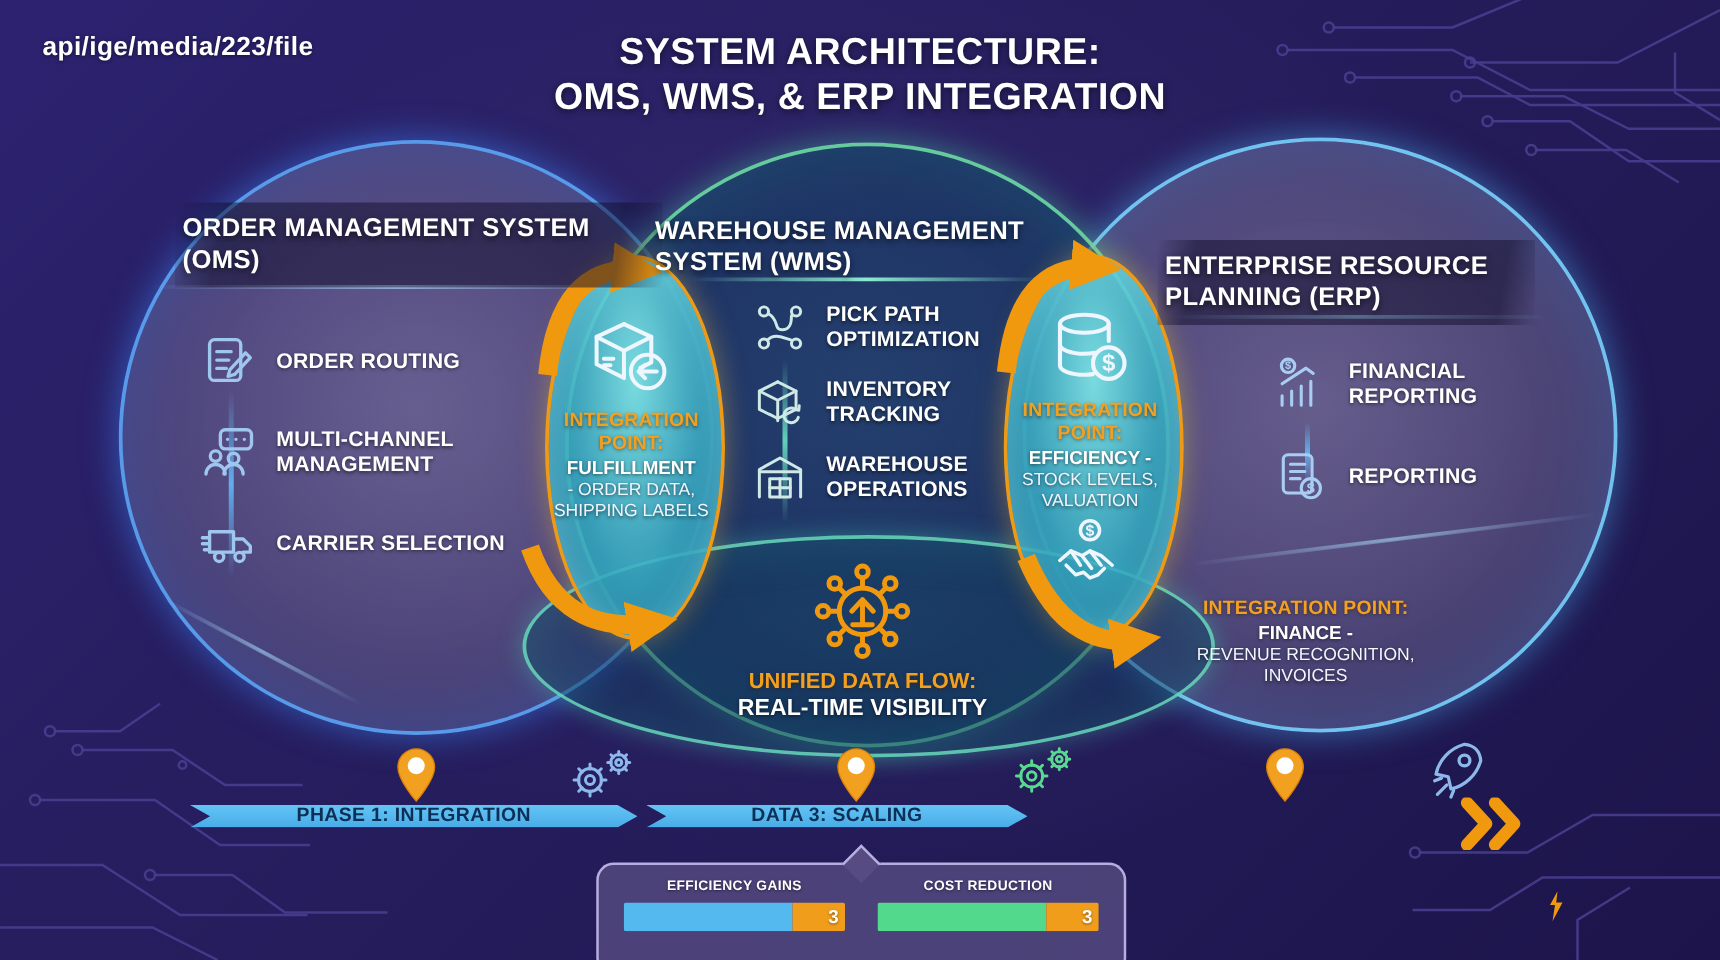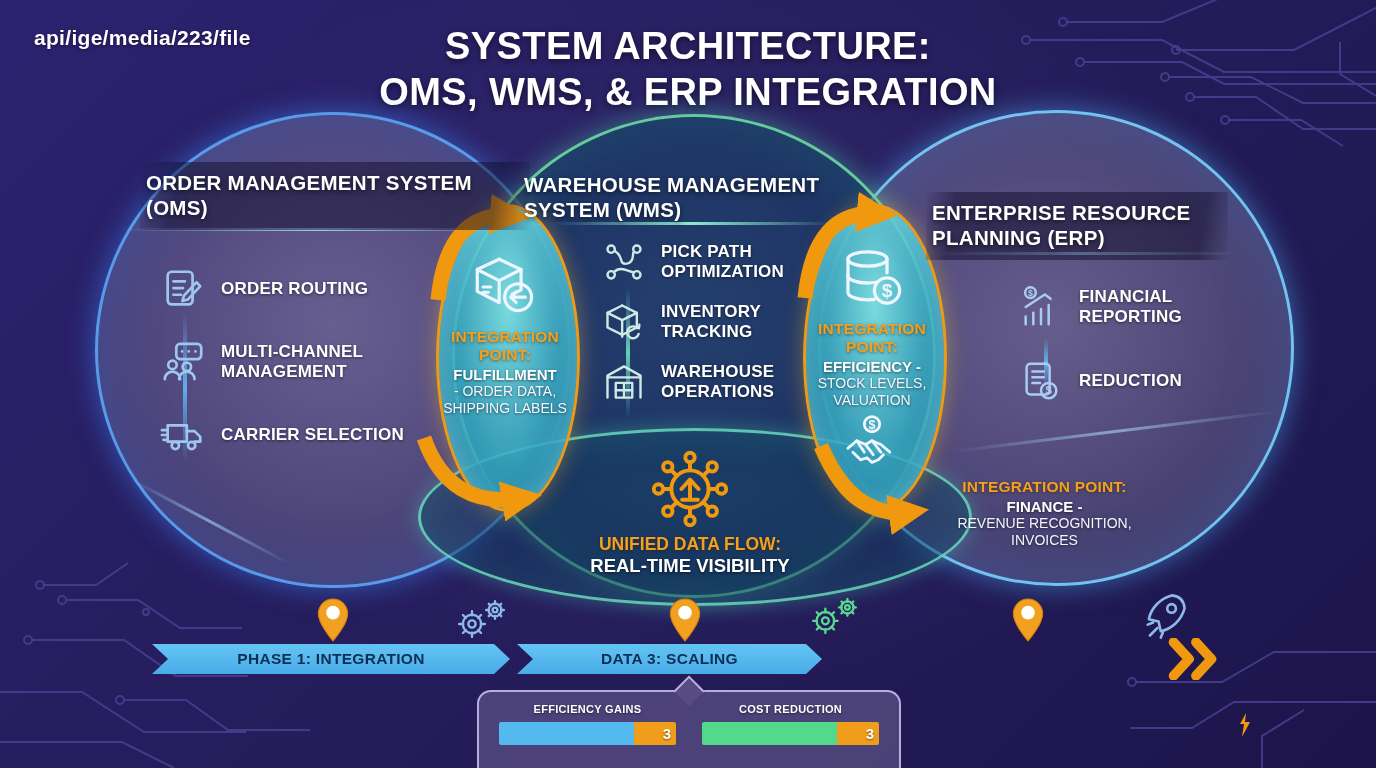"SYSTEM ARCHITECTURE:" .main-title { font-size: 38px -> 30px }
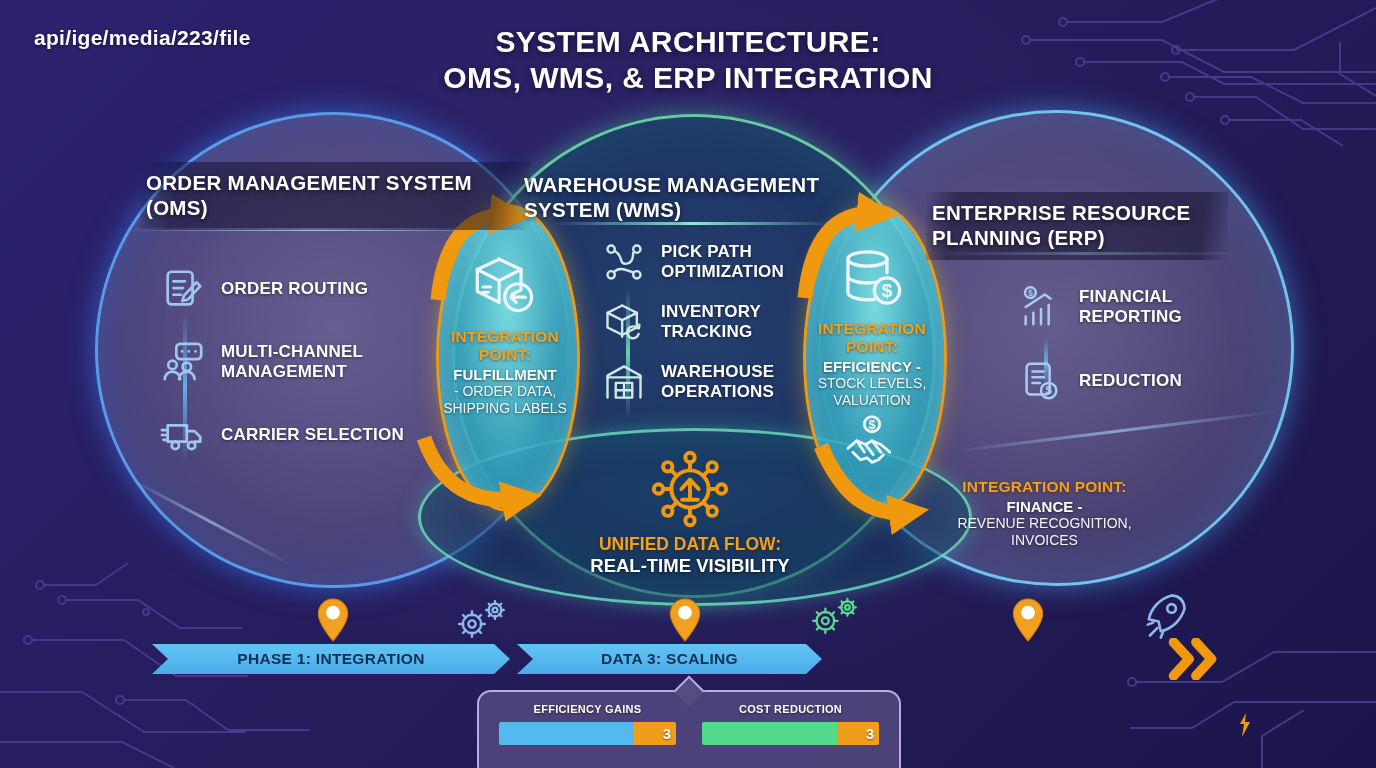"REDUCTION" span.lbl { text: REDUCTION -> REPORTING }
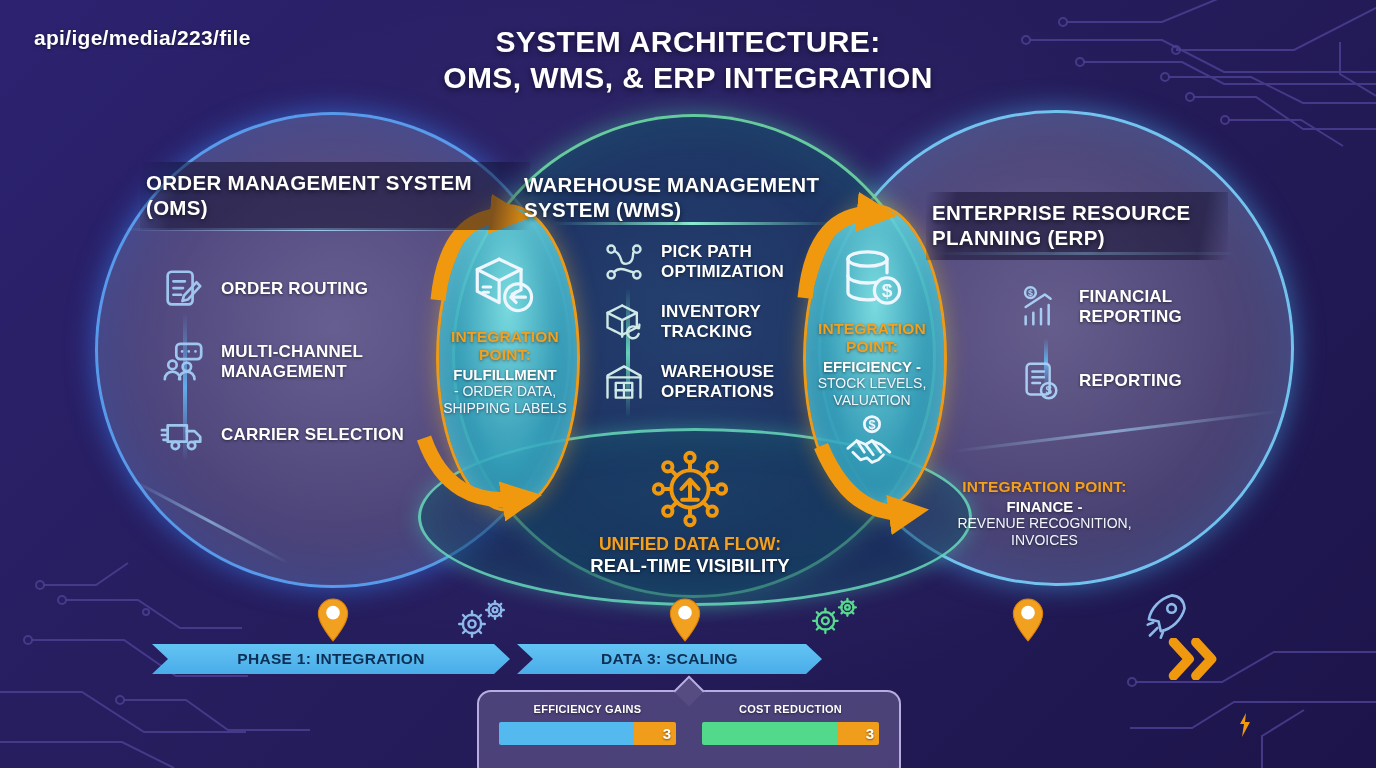"PHASE 1: INTEGRATION" .phase { height: 30px -> 18px }
